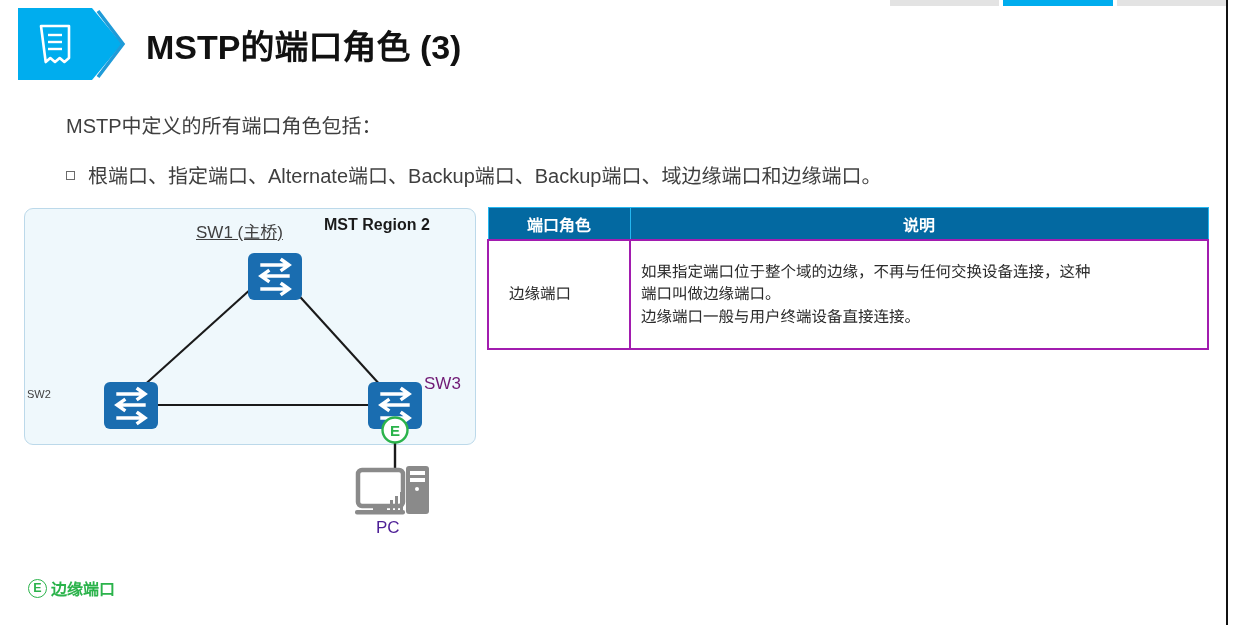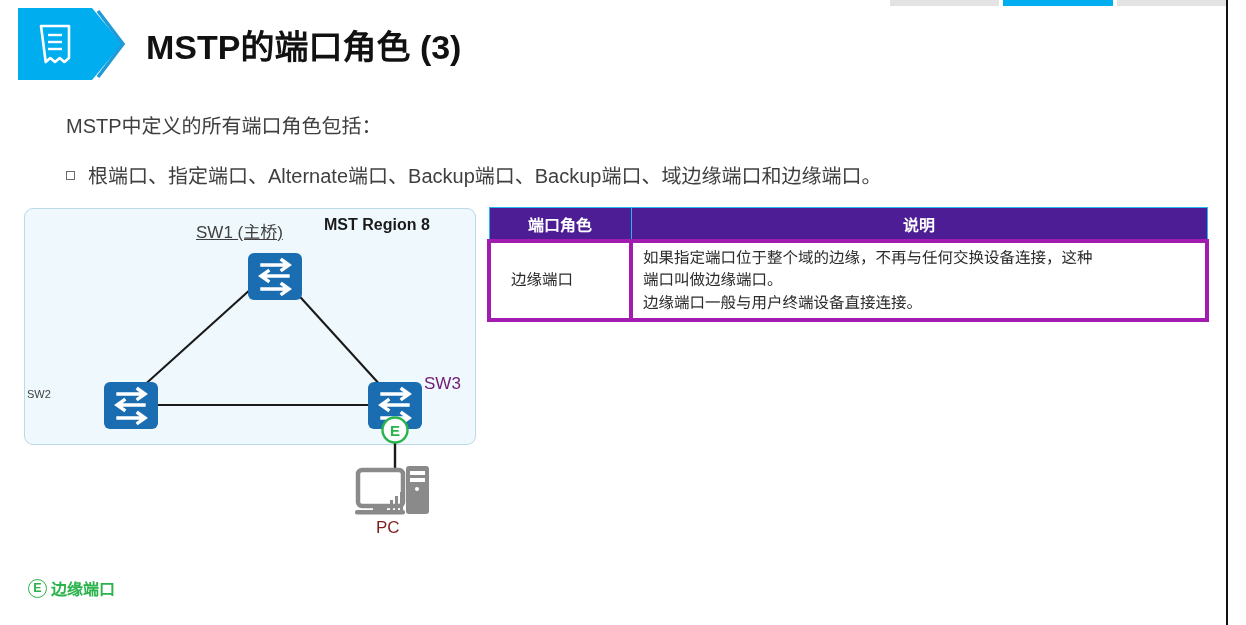"MST Region 8" div { text: 8 -> 2 }
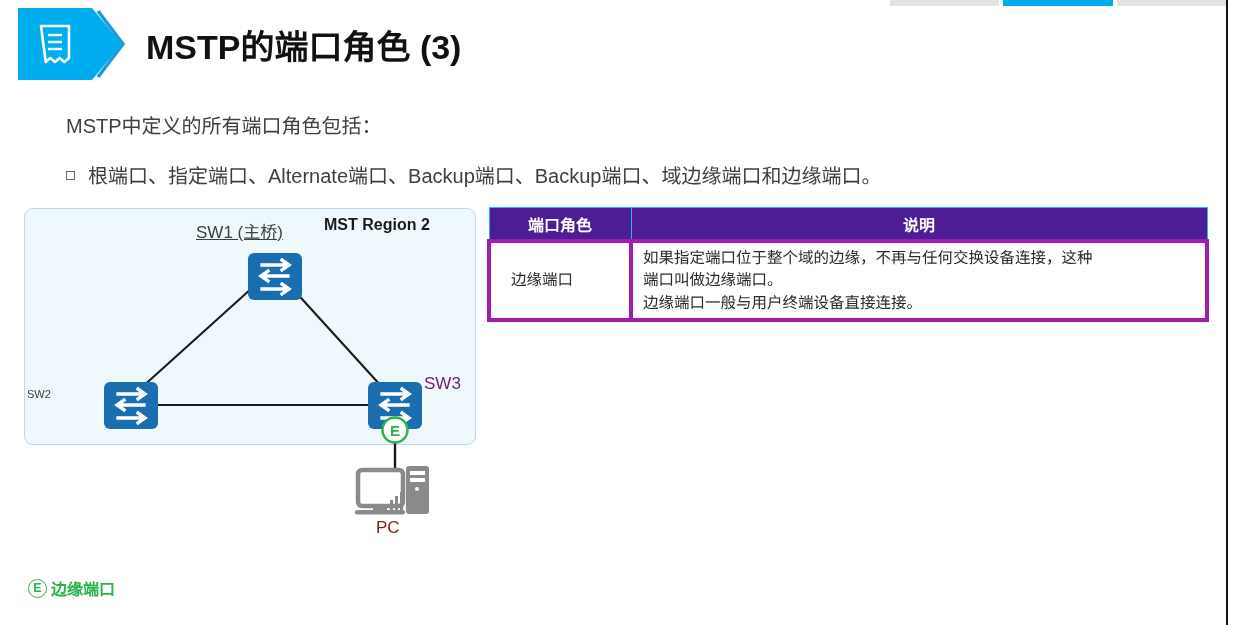"端口角色" #port-table th { background: #4c1d95 -> #0369a1 }
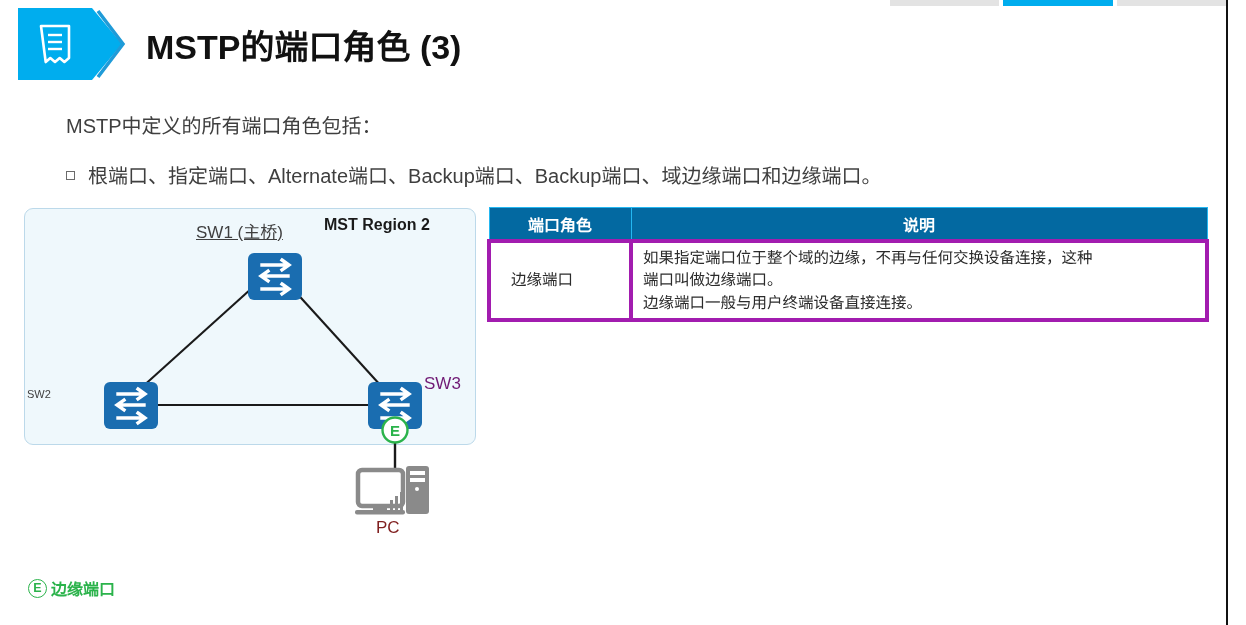"如果指定端口位于整个域的边缘，不再与任何交换设备连接，这种" #port-table td { border: 4px solid #a21caf -> 2px solid #a21caf; padding: 4px 10px -> 20px 10px }
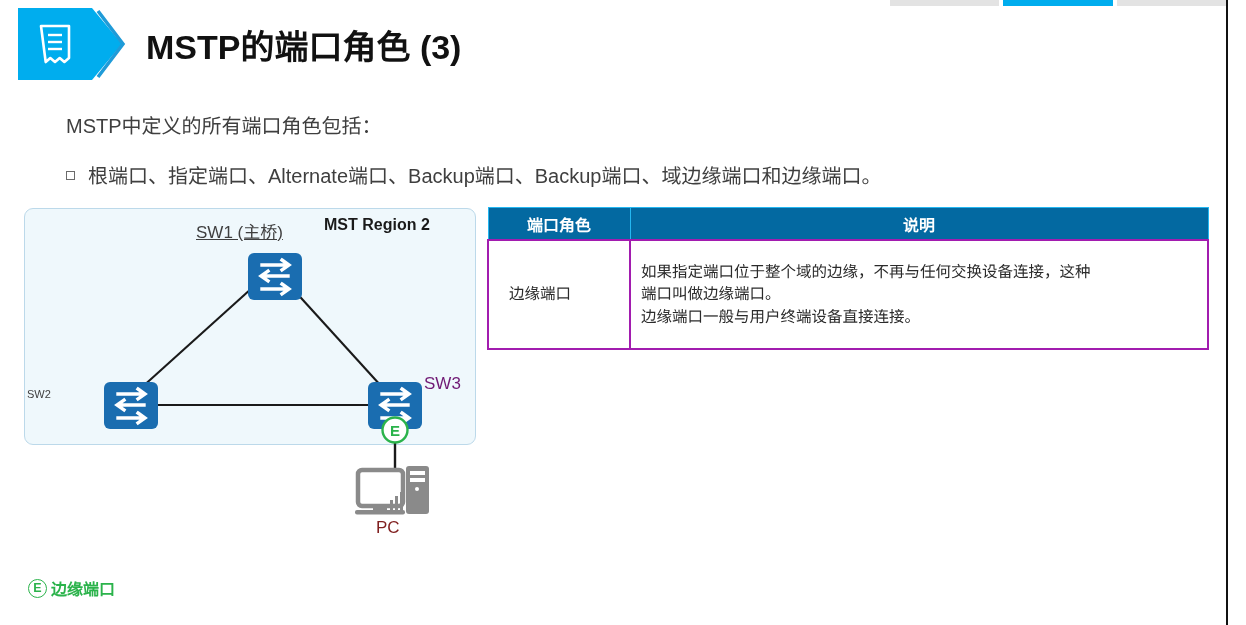"PC" #pc-label { color: #7f1d1d -> #4c1d95 }
